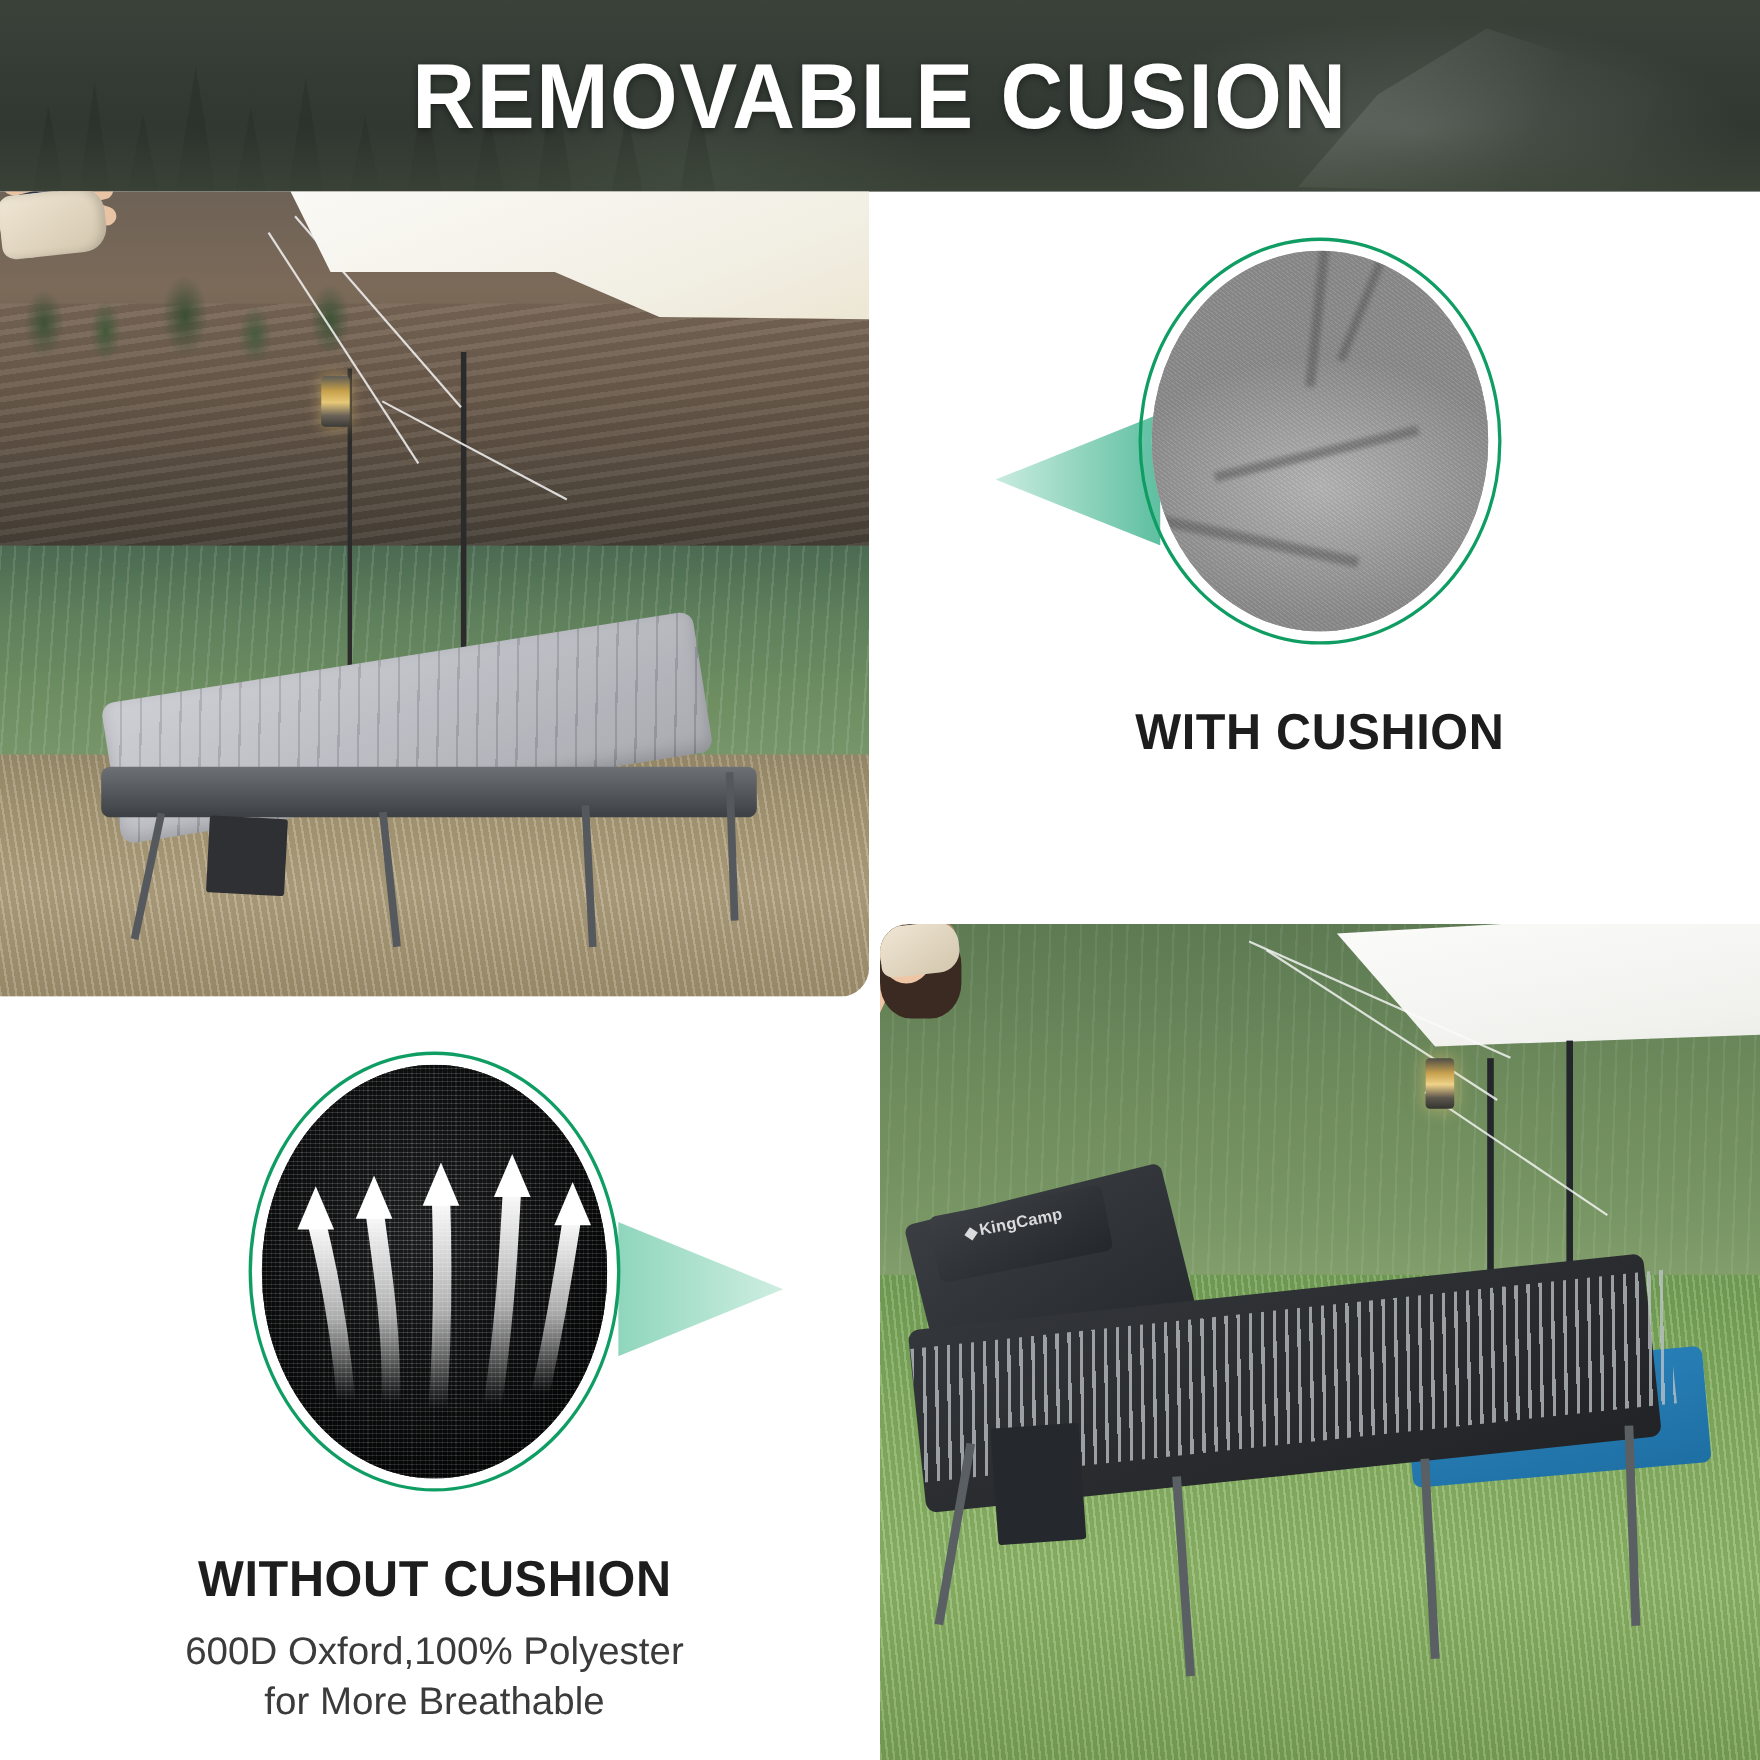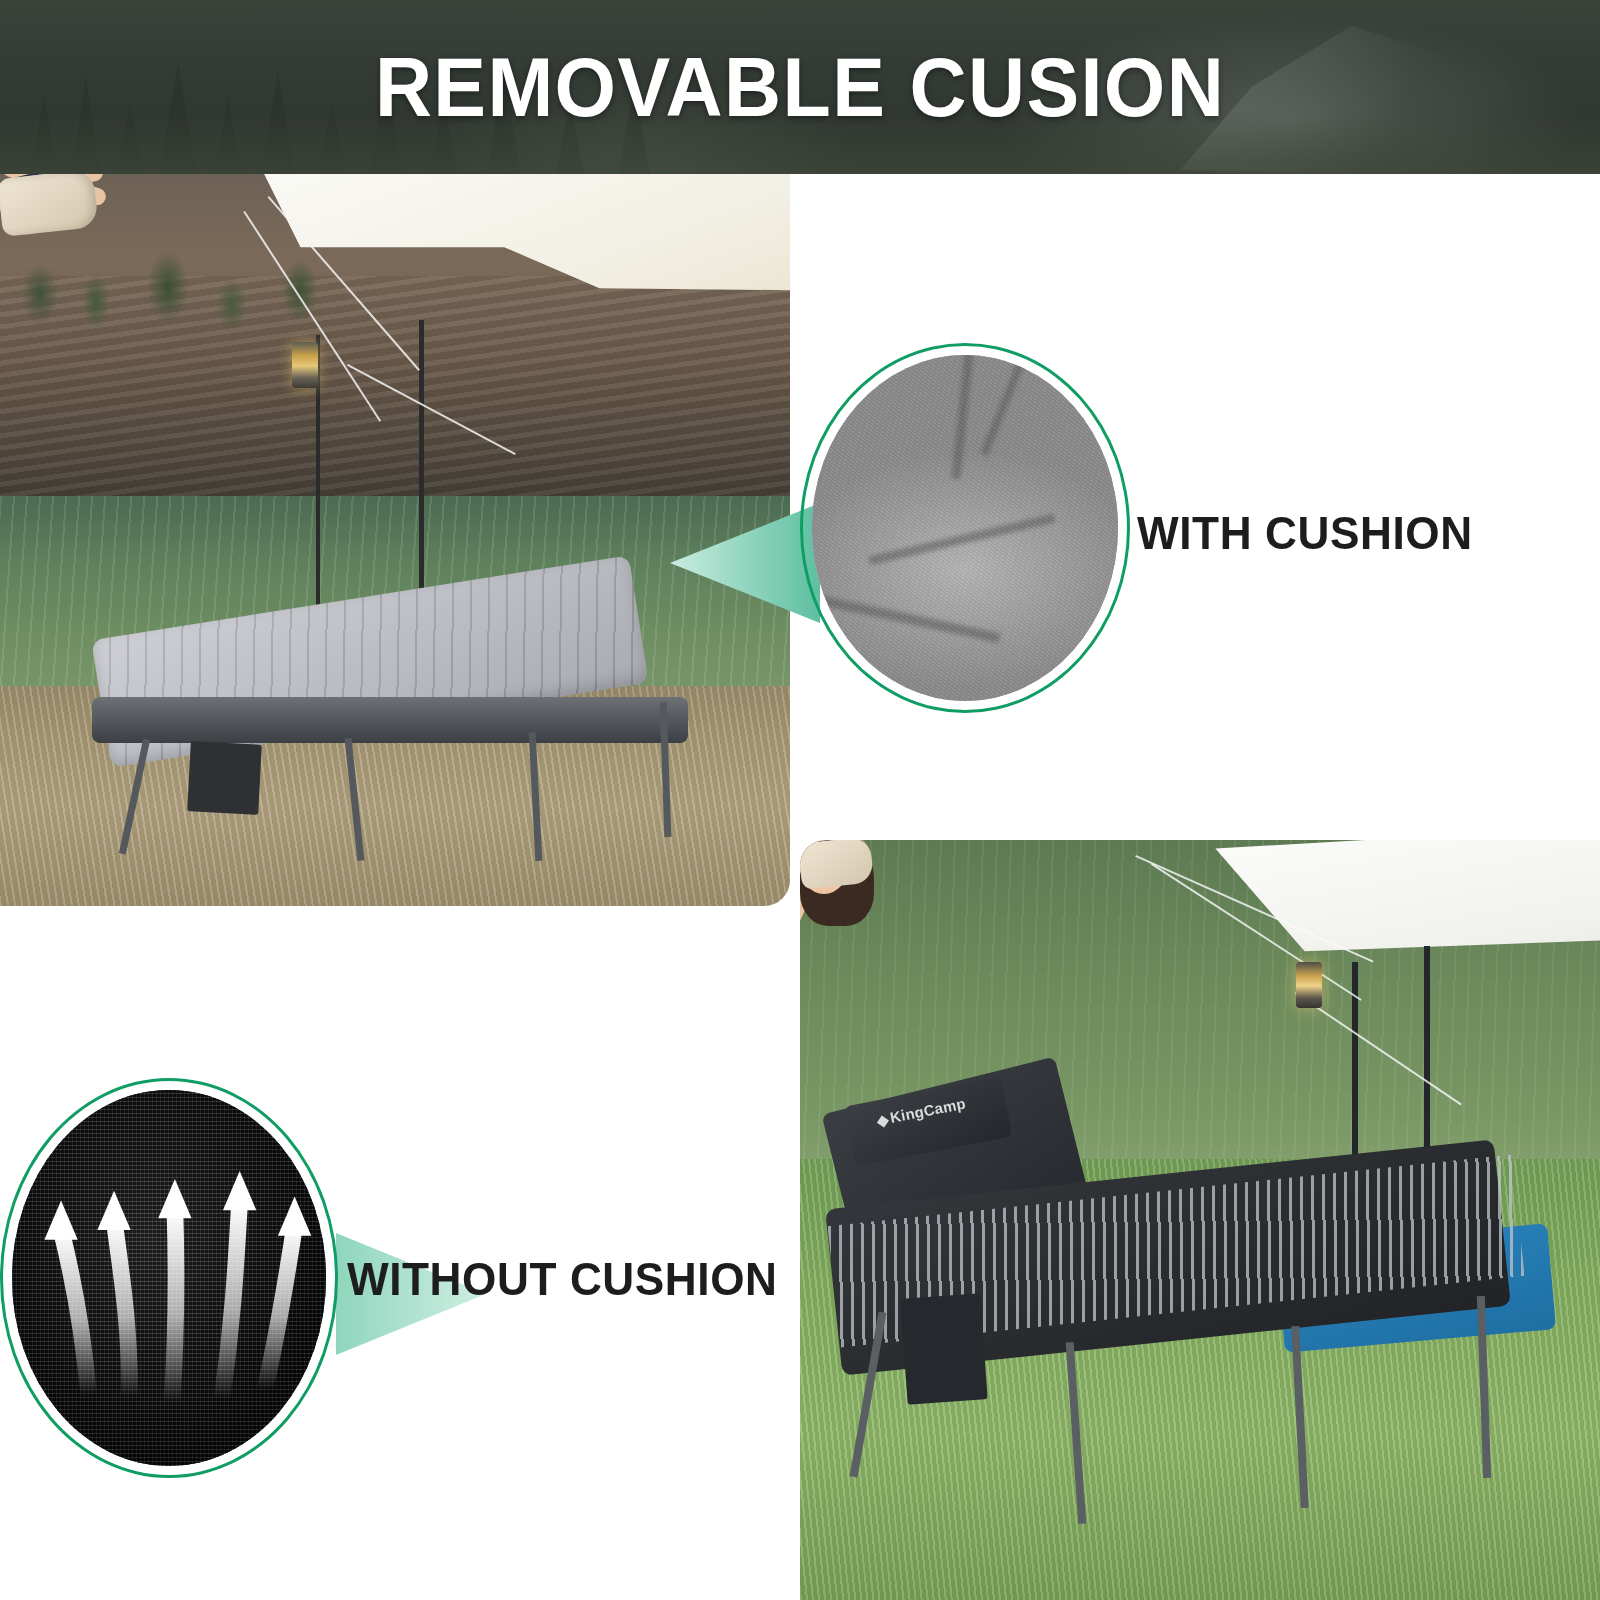"WITH CUSHION" .feature { flex-direction: row -> column }
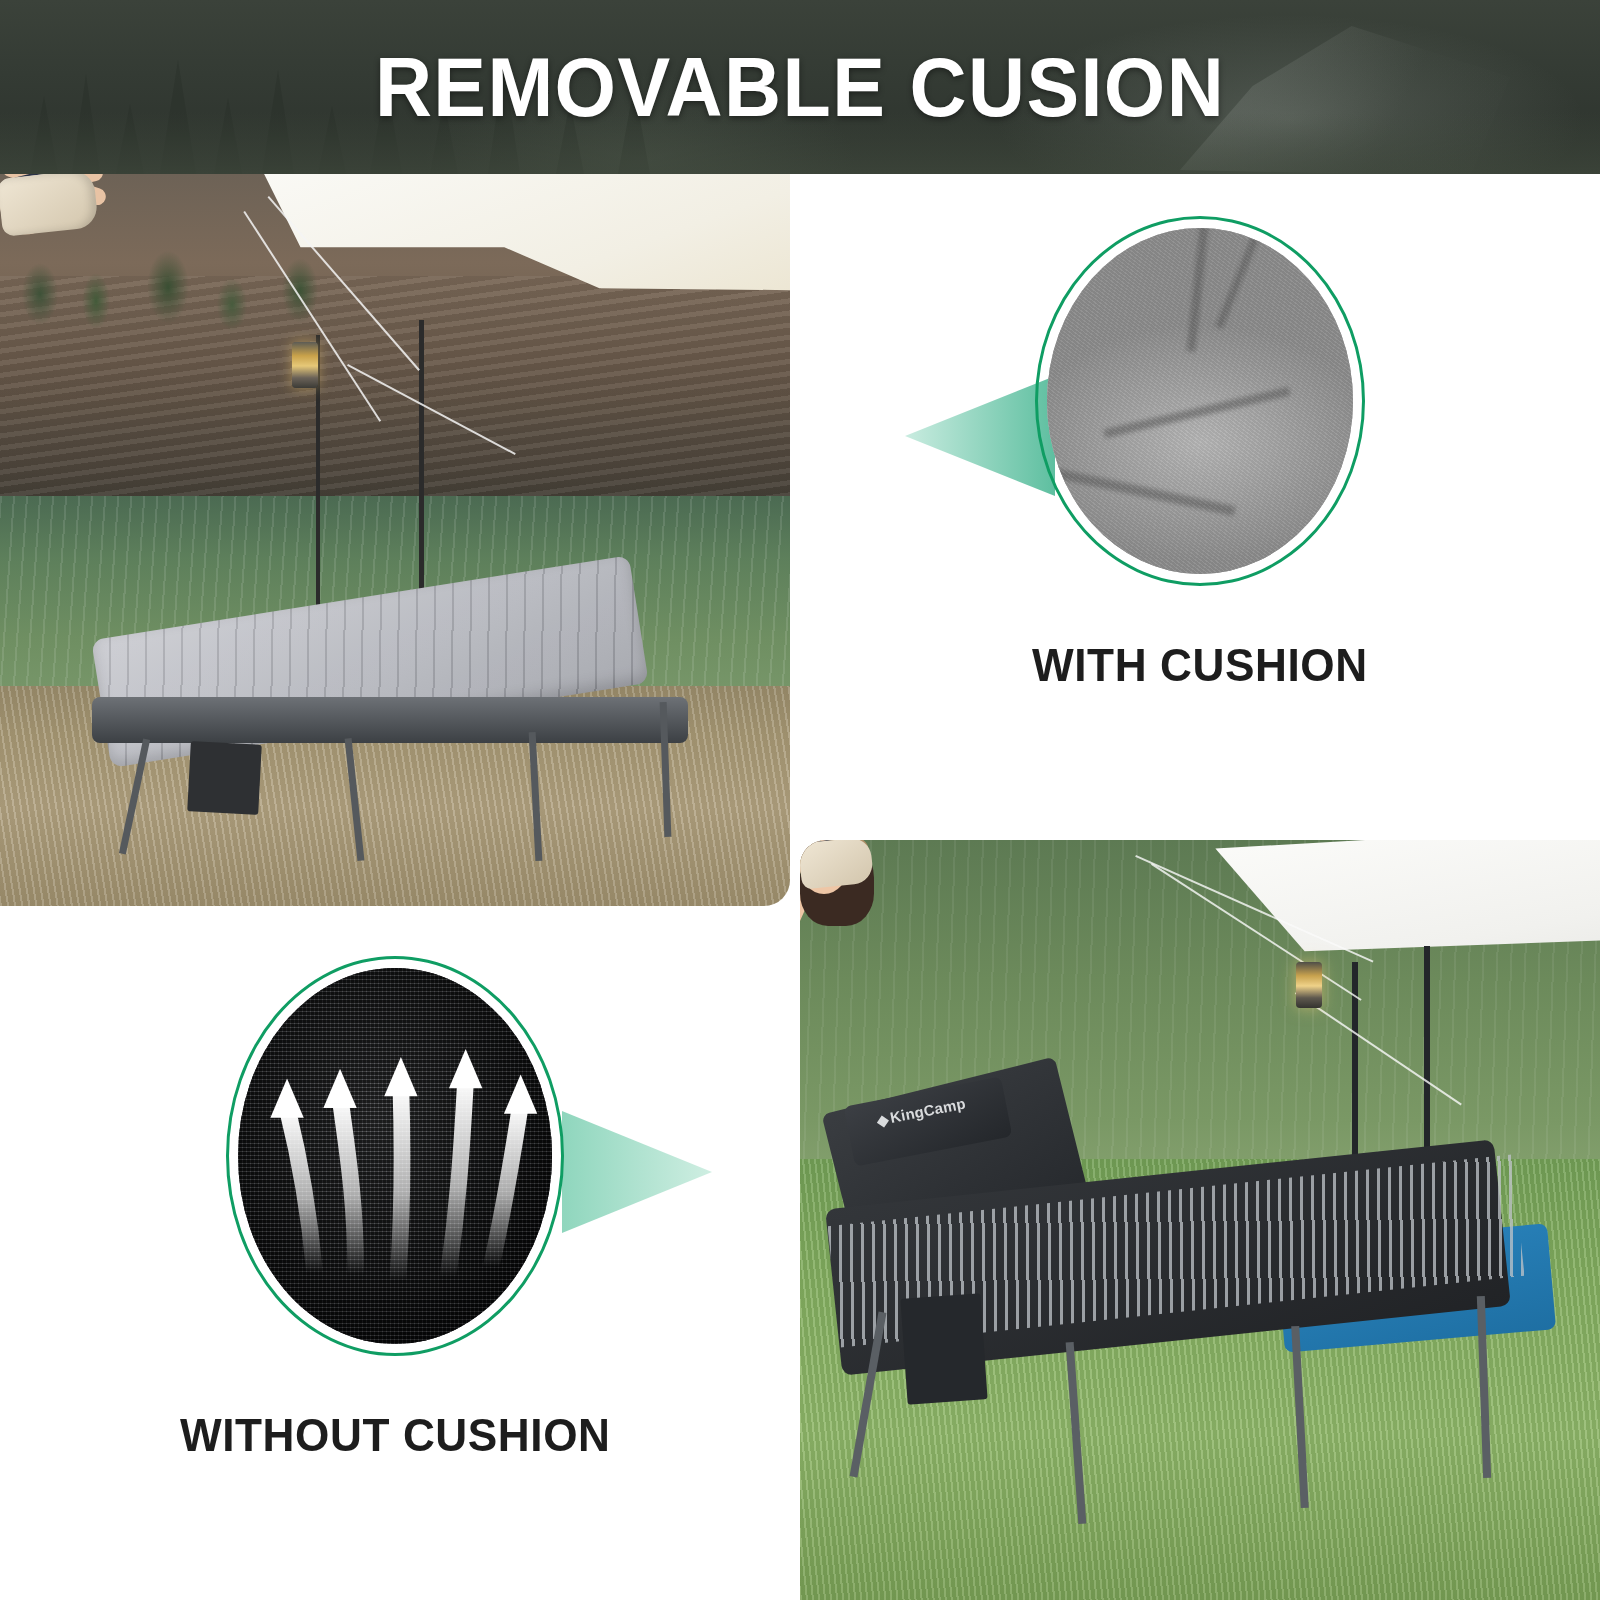"600D Oxford,100% Polyester" div.feat-sub { html: none -> <div> <div>600D Oxford,100% Polyester</div> <div>for More Breathable</div> </div> }
